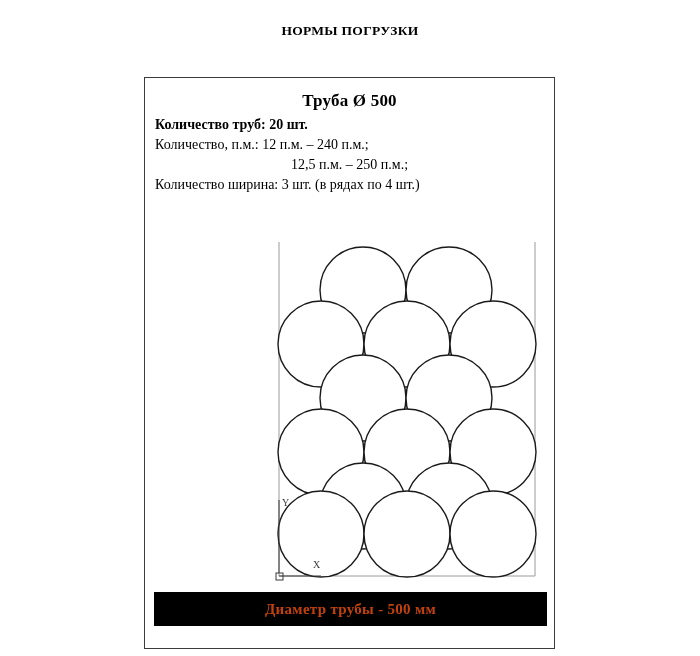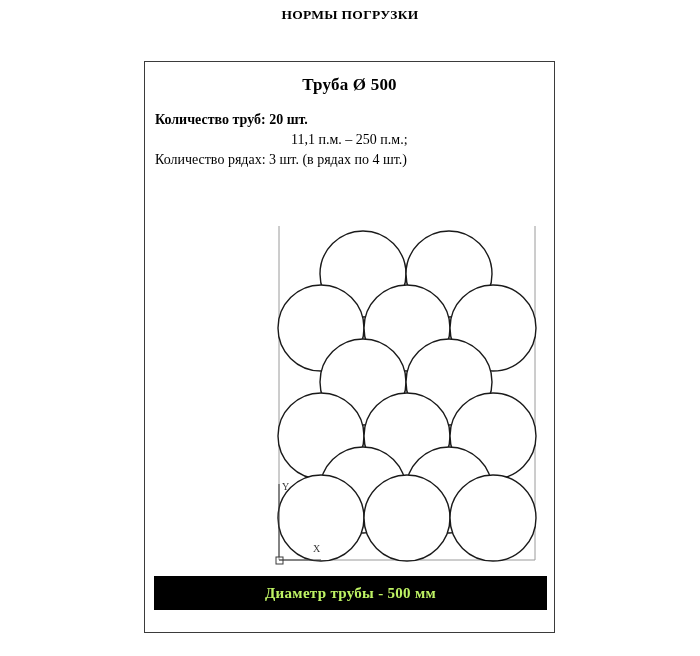"НОРМЫ ПОГРУЗКИ" .header { padding-top: 6px -> 22px }
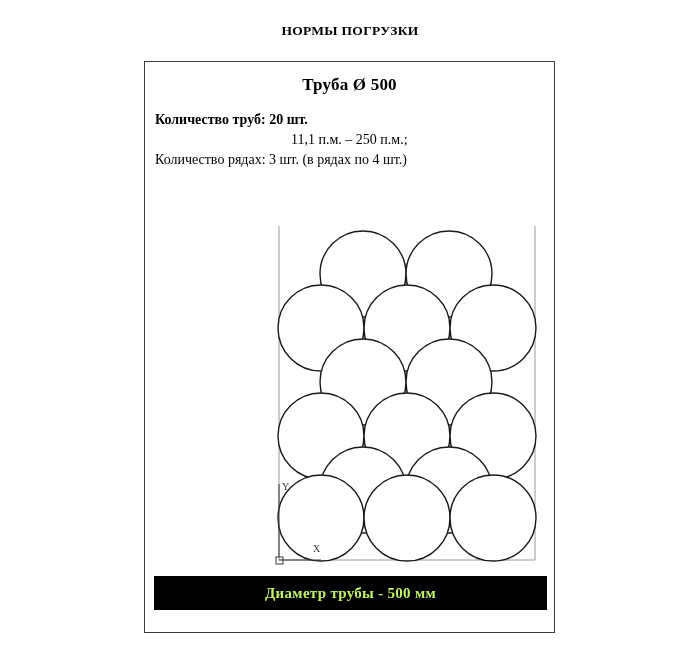"Труба Ø 500" .card { top: 61px -> 77px }
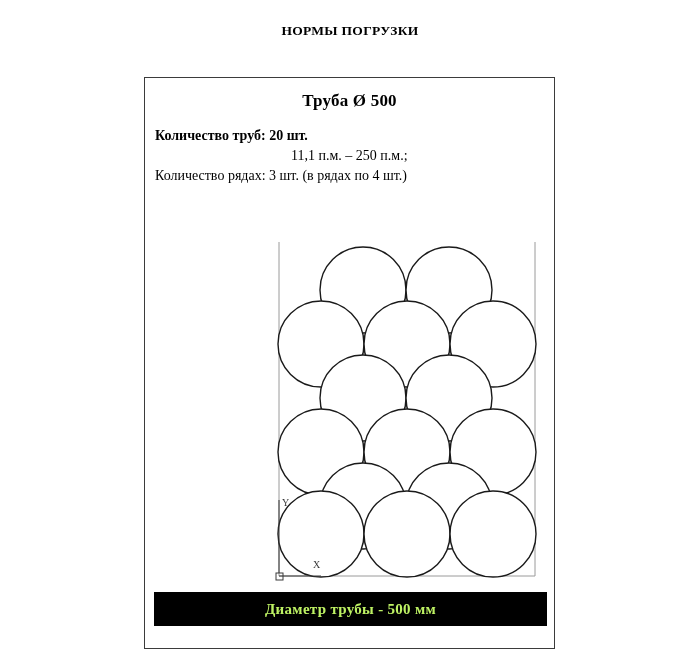"Количество труб: 20 шт." .specs { margin-top: 15px -> 4px }
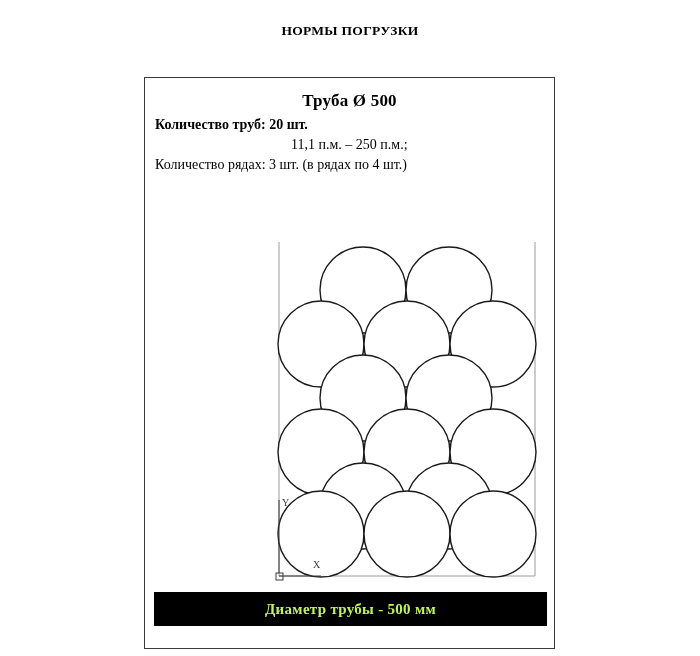"Количество, п.м.: 12 п.м. –" div.spec-row { html: none -> <div> <span>Количество, п.м.:</span> <span>12 п.м. – 240 п.м.;</span> </div> }
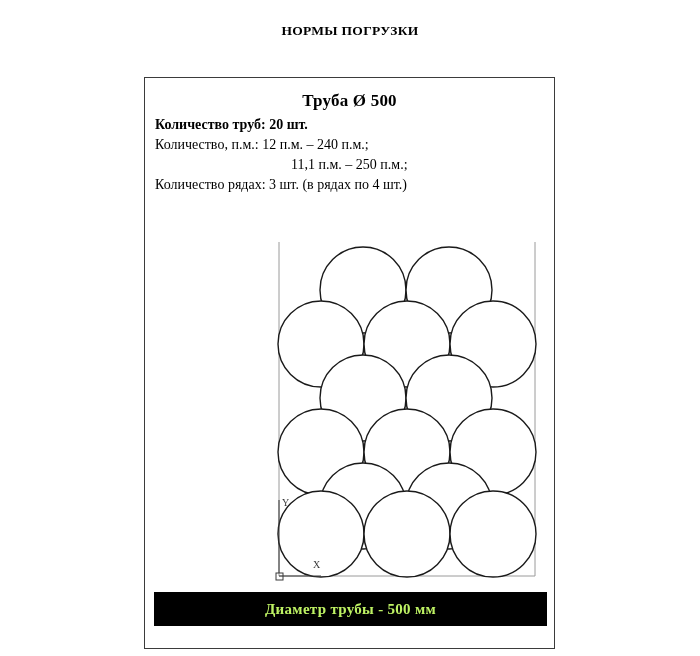"11,1 п.м. – 250 п.м.;" span { text: 11,1 -> 12,5 }
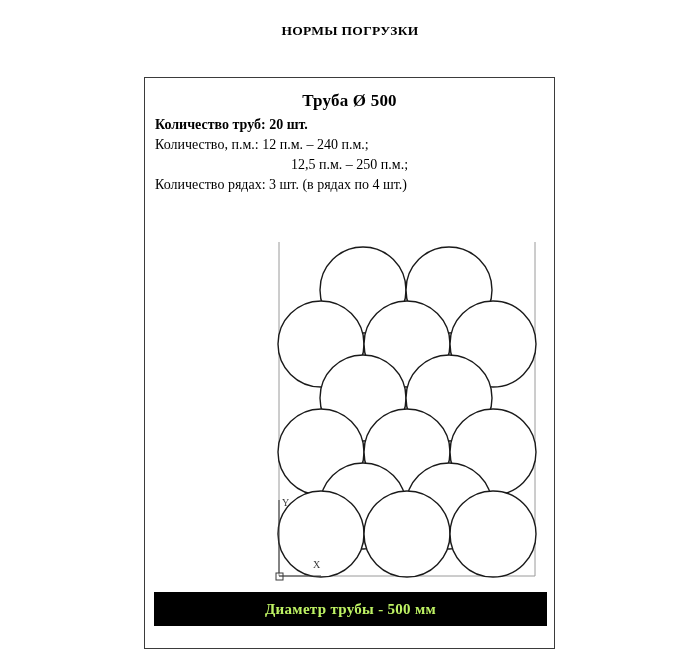"Количество рядах:" span { text: рядах -> ширина }
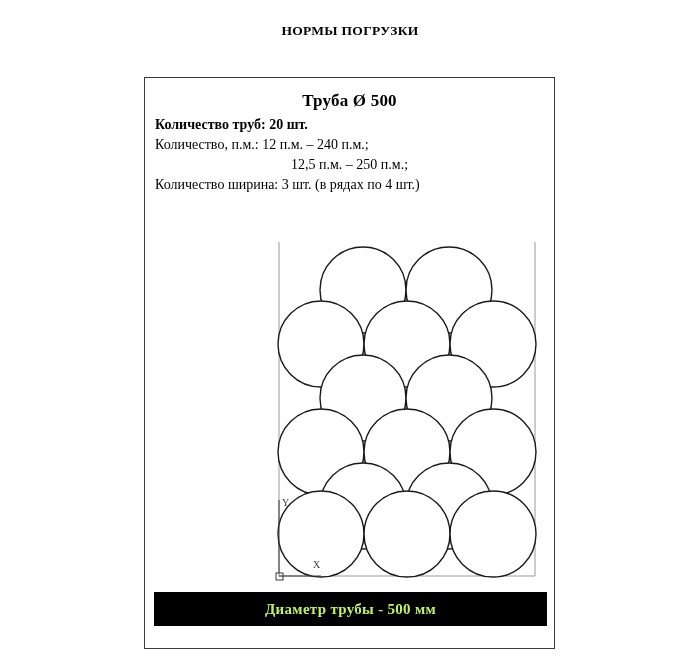"Диаметр трубы - 500 мм" .diam-bar { color: #bef264 -> #c2410c }
